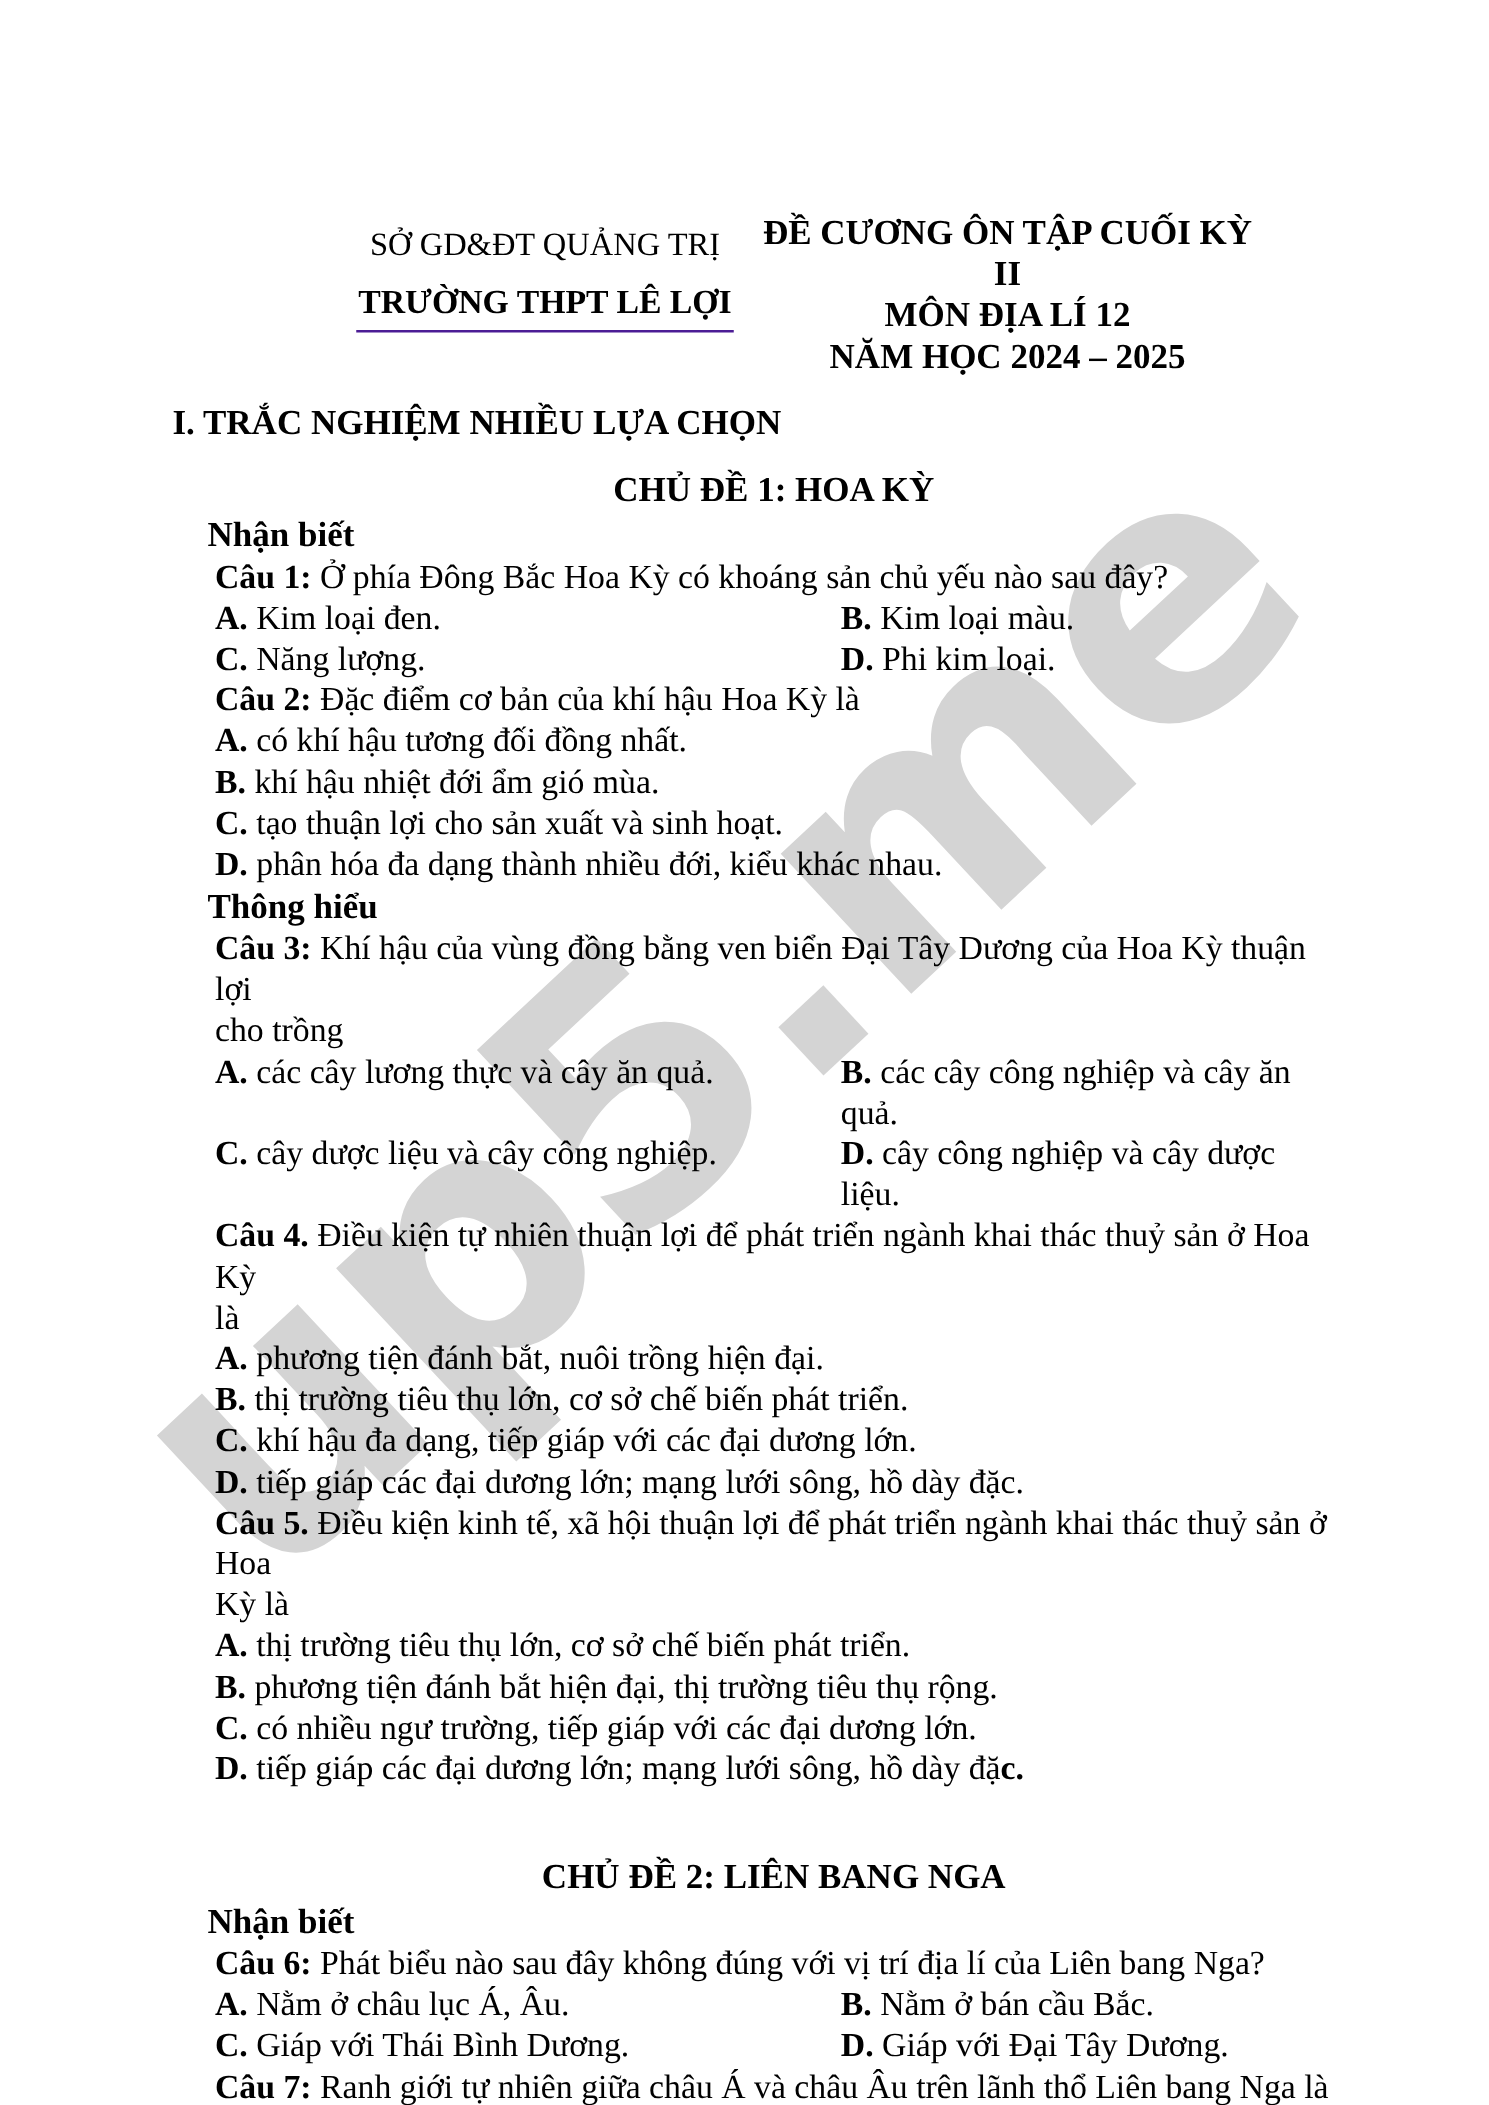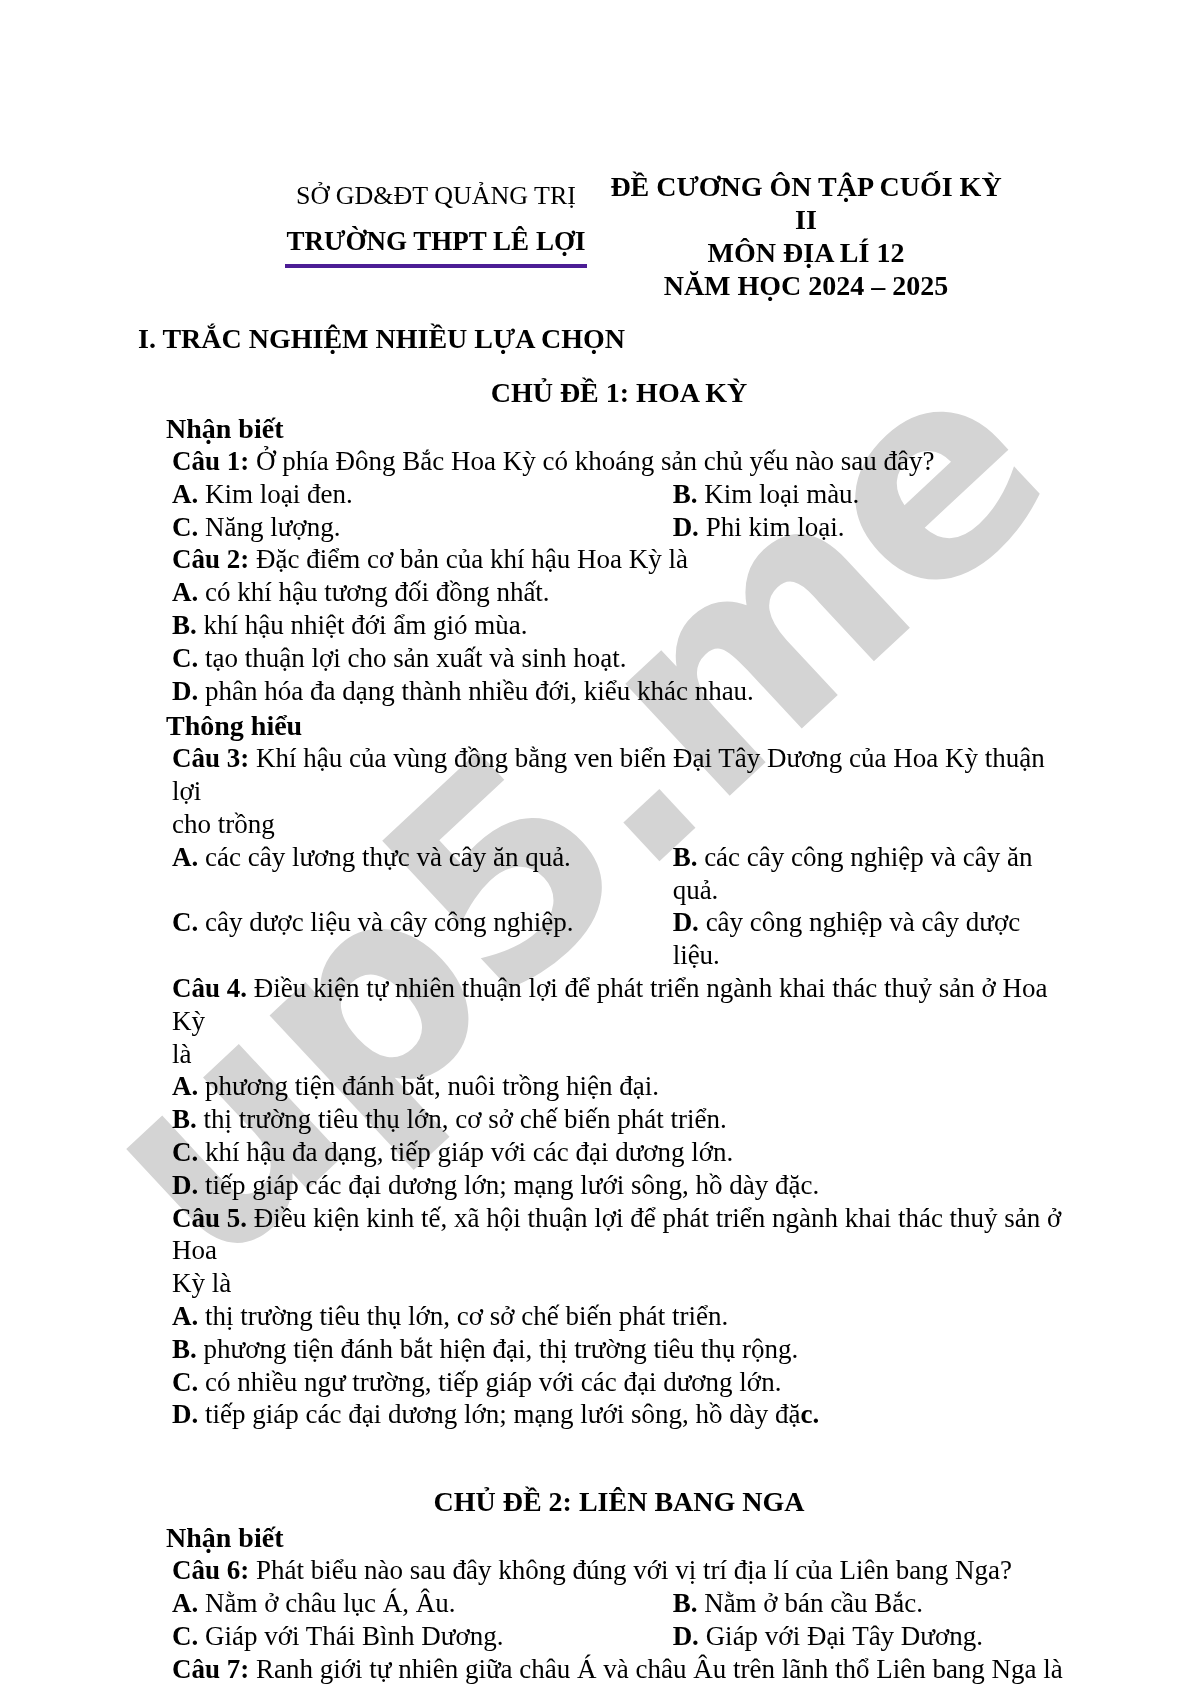"TRƯỜNG THPT LÊ LỢI" .school-inner { border-bottom: 4px solid #4c1d95 -> 2px solid #4c1d95 }
